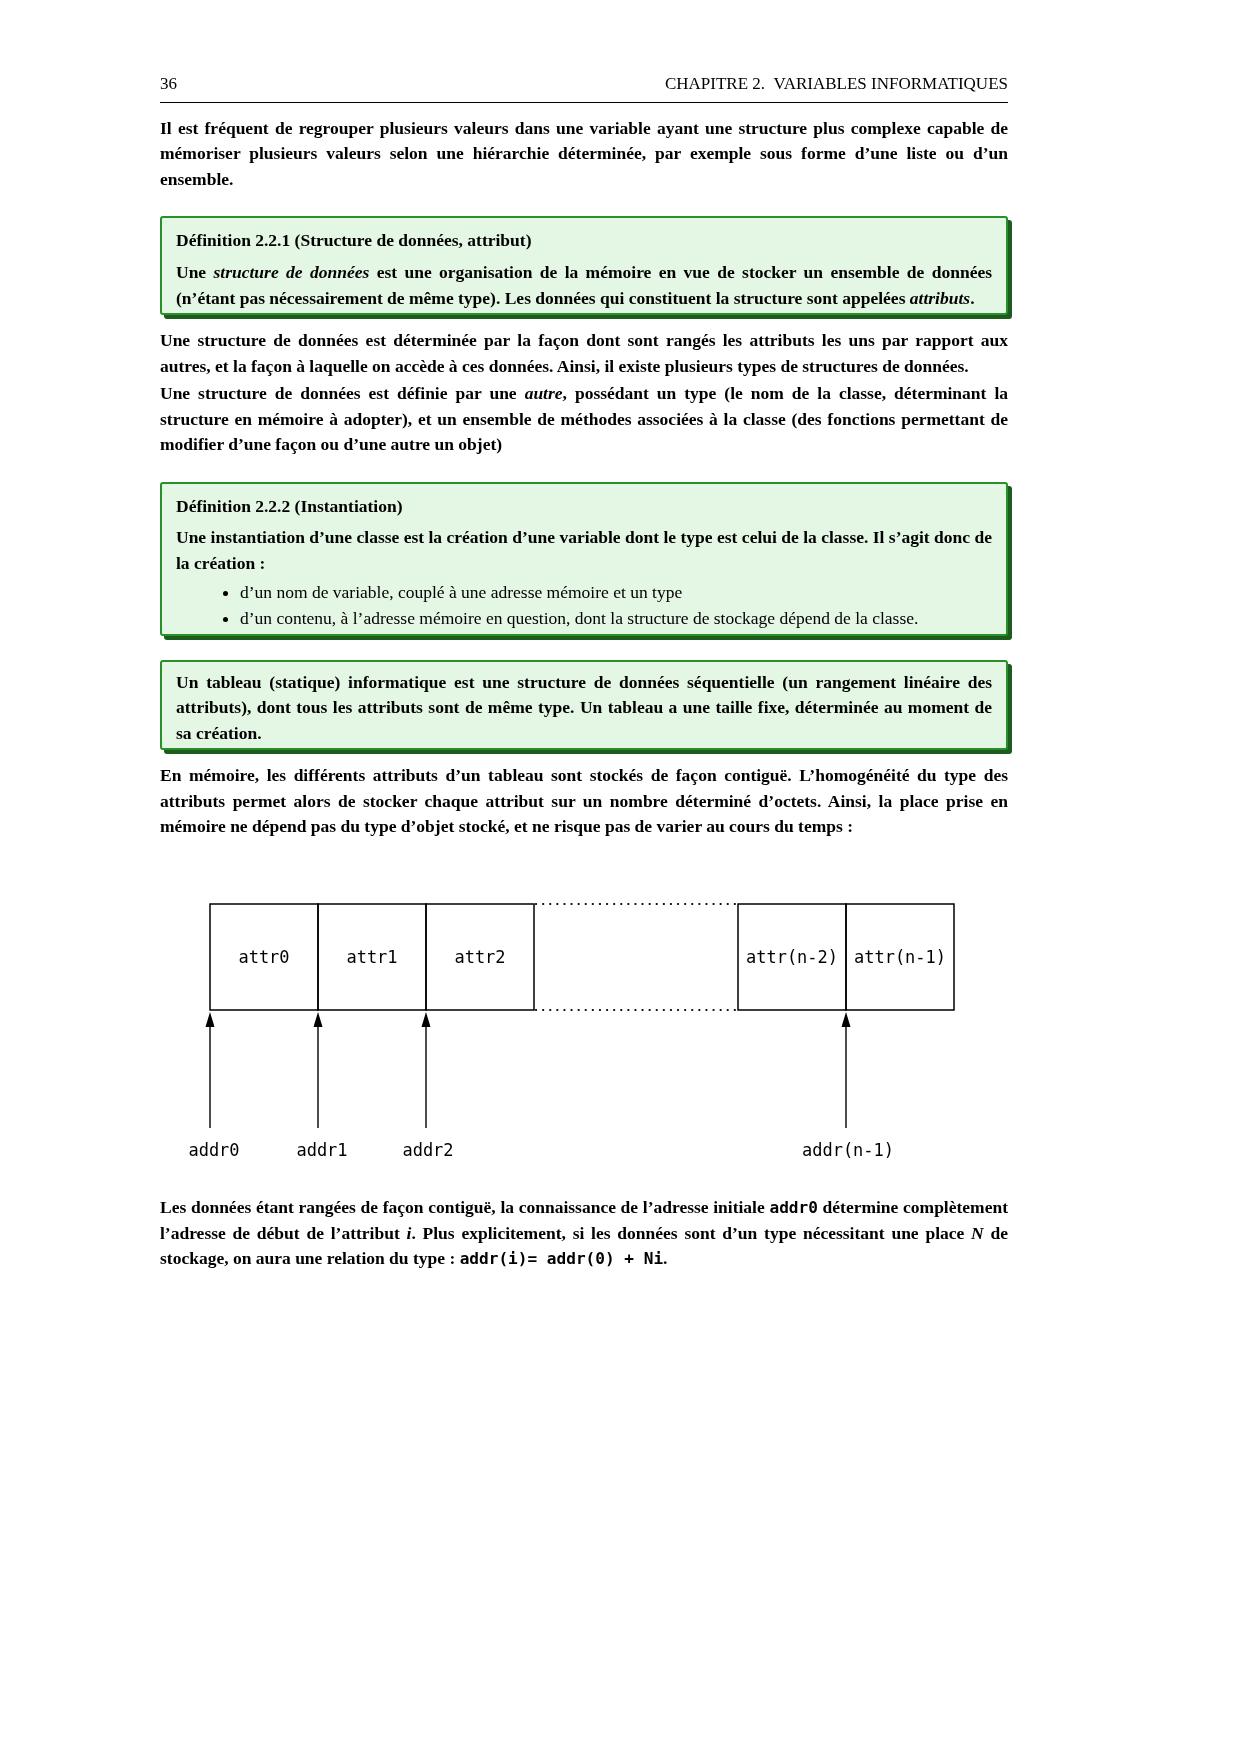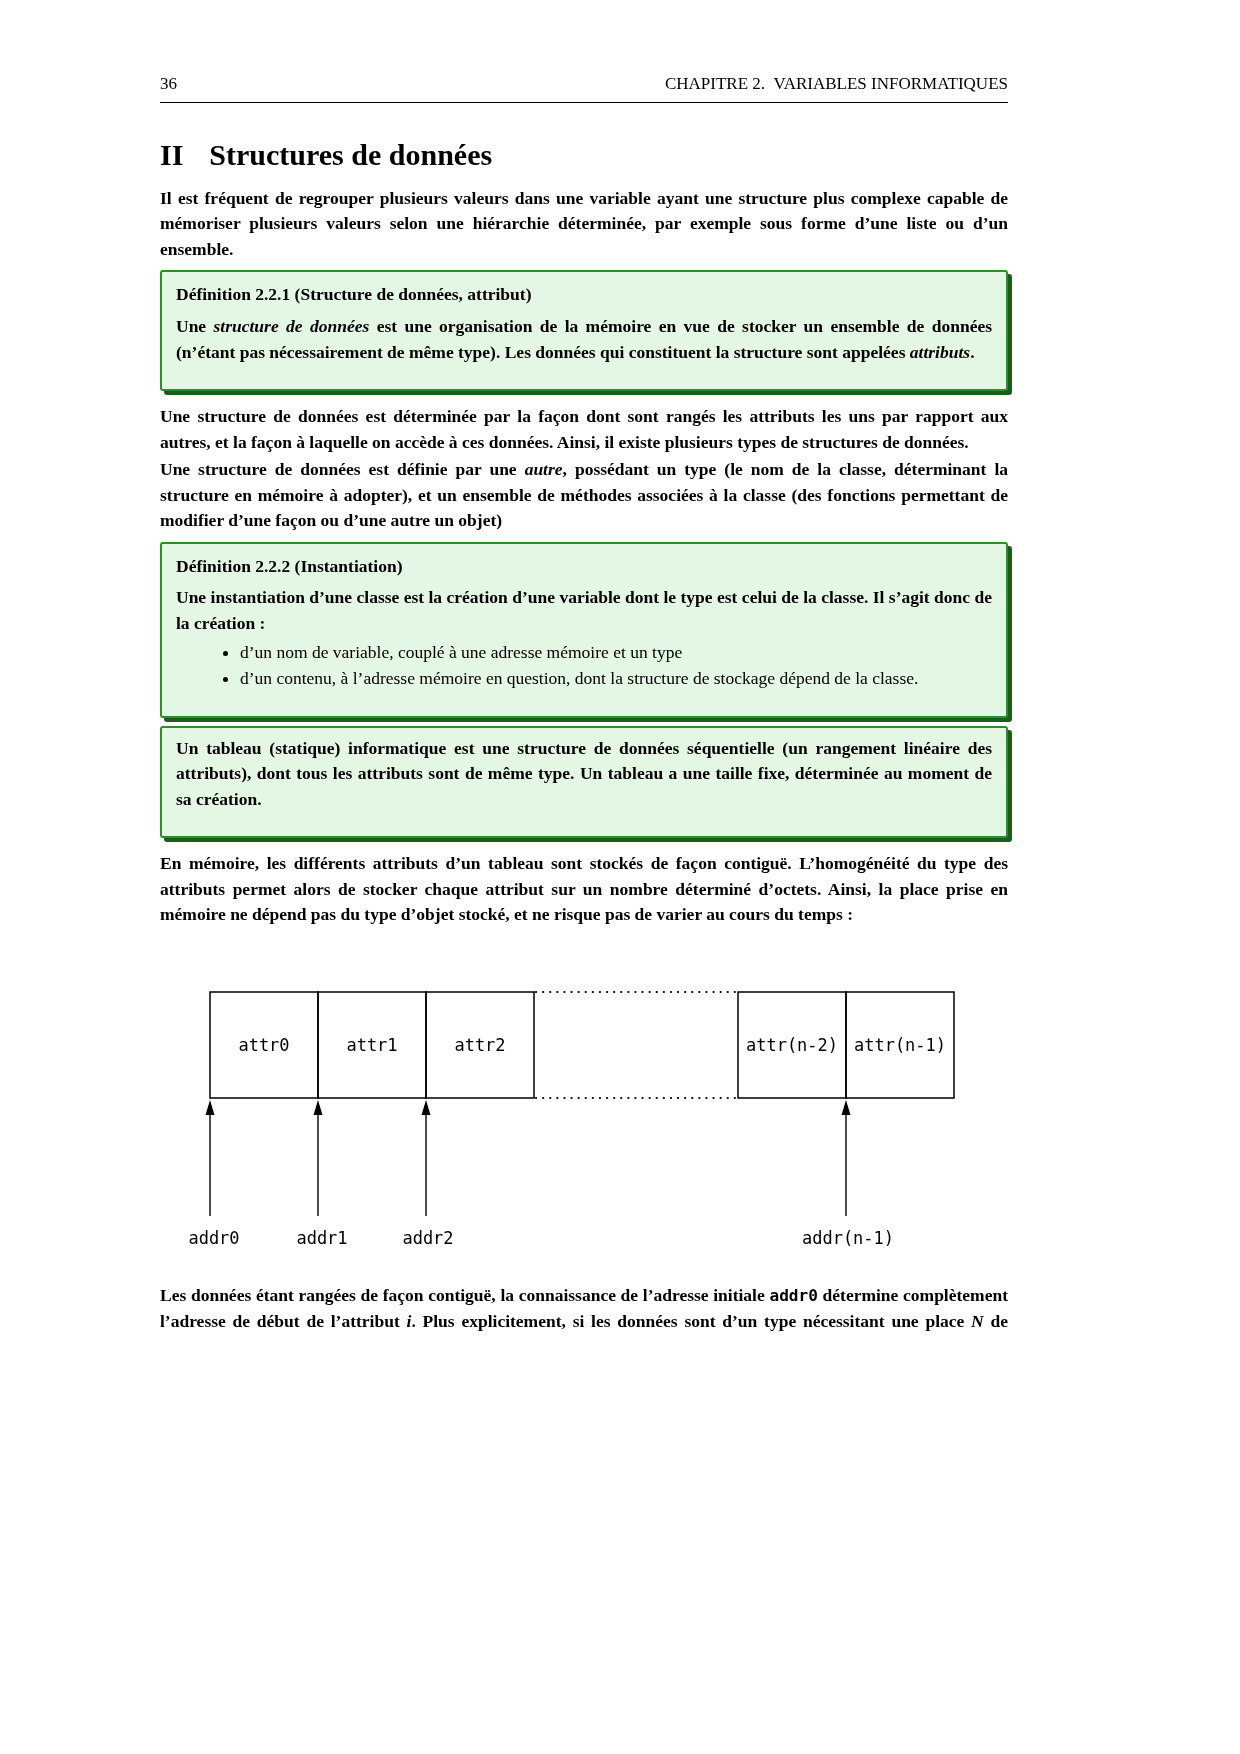"II" h1.section-heading { html: <h1> <span>II</span> <span>Structures de données</span> </h1> -> none }
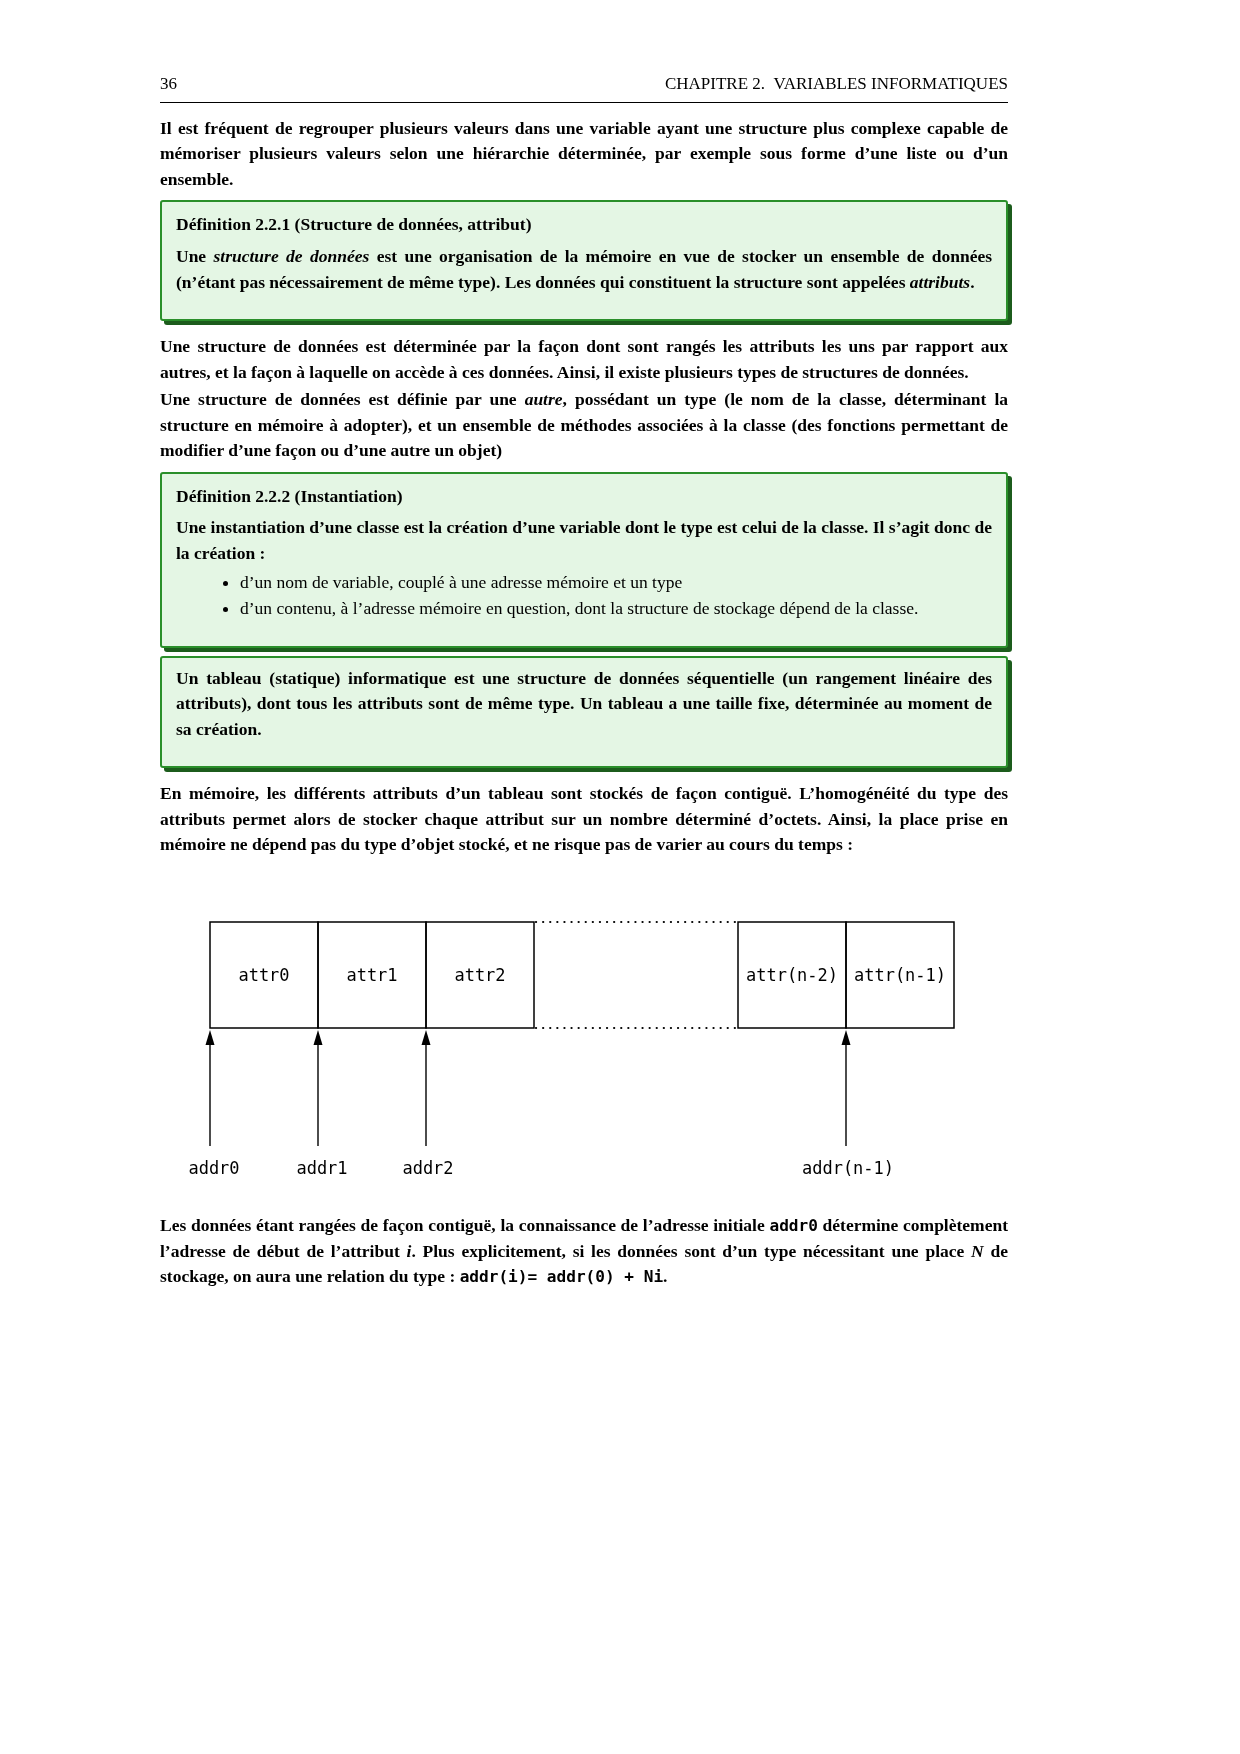"Définition 2.2.1 (Structure de données," .defbox { margin-top: 8px -> 24px; padding: 8px 14px 24px 14px -> 8px 14px 2px 14px }
